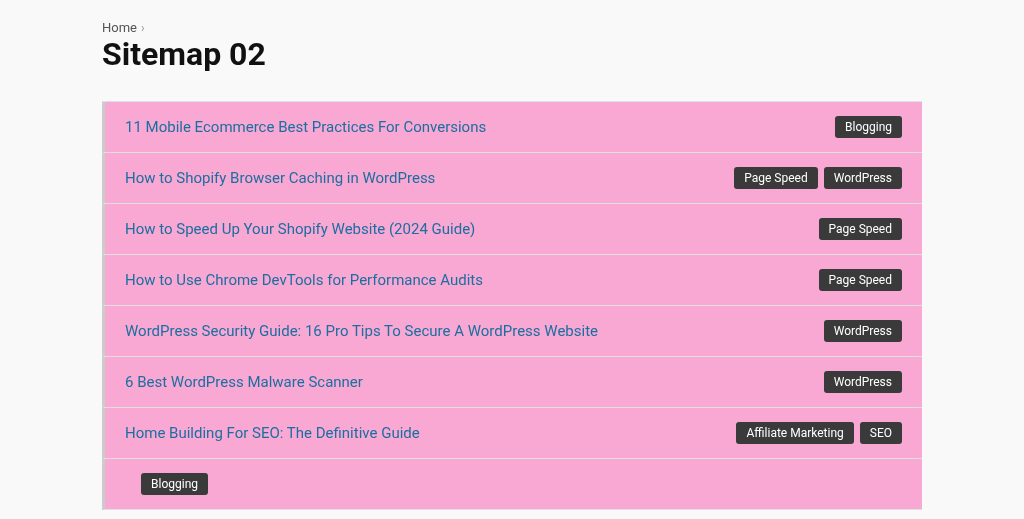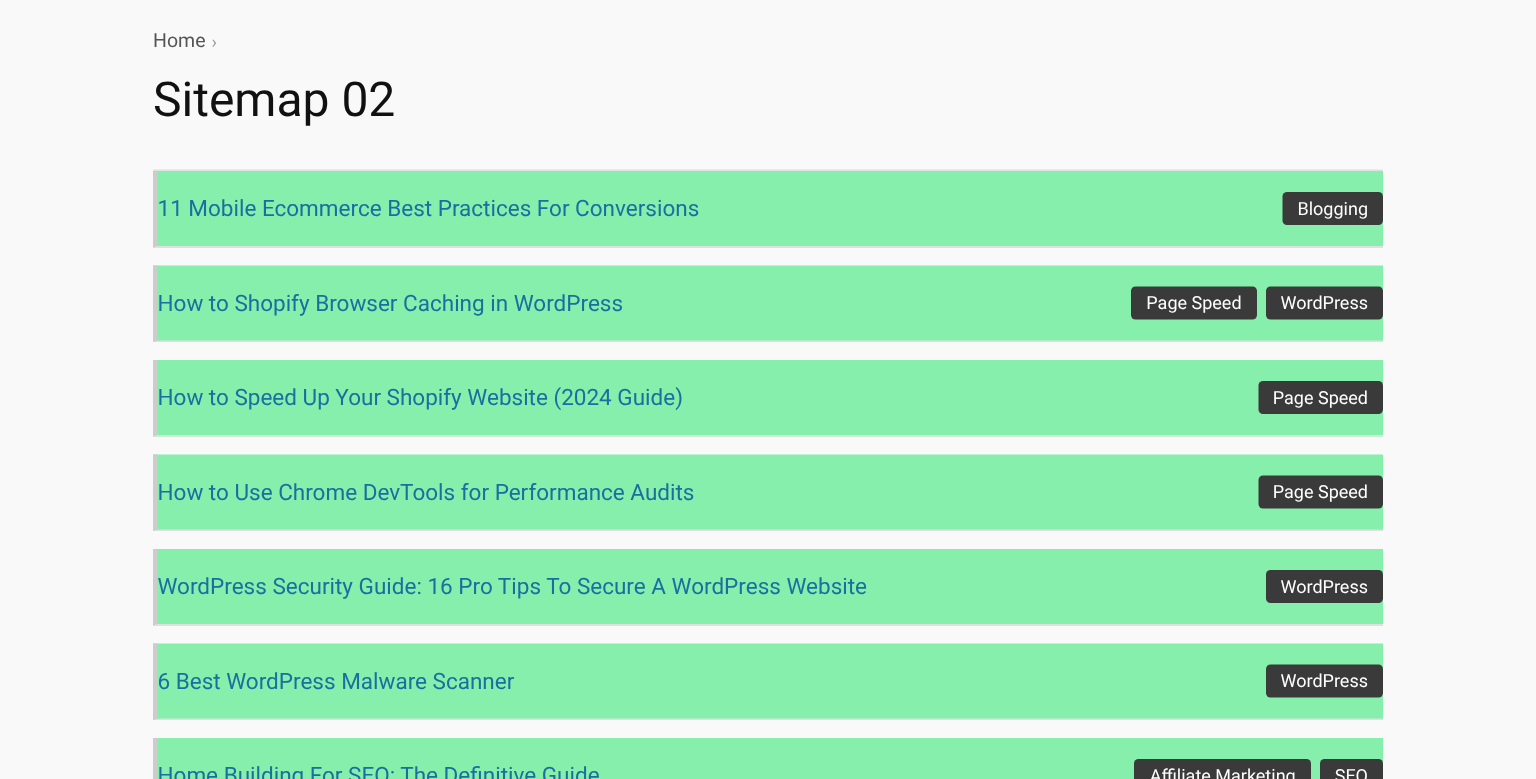"Home" .breadcrumb { margin-bottom: 12px -> none }
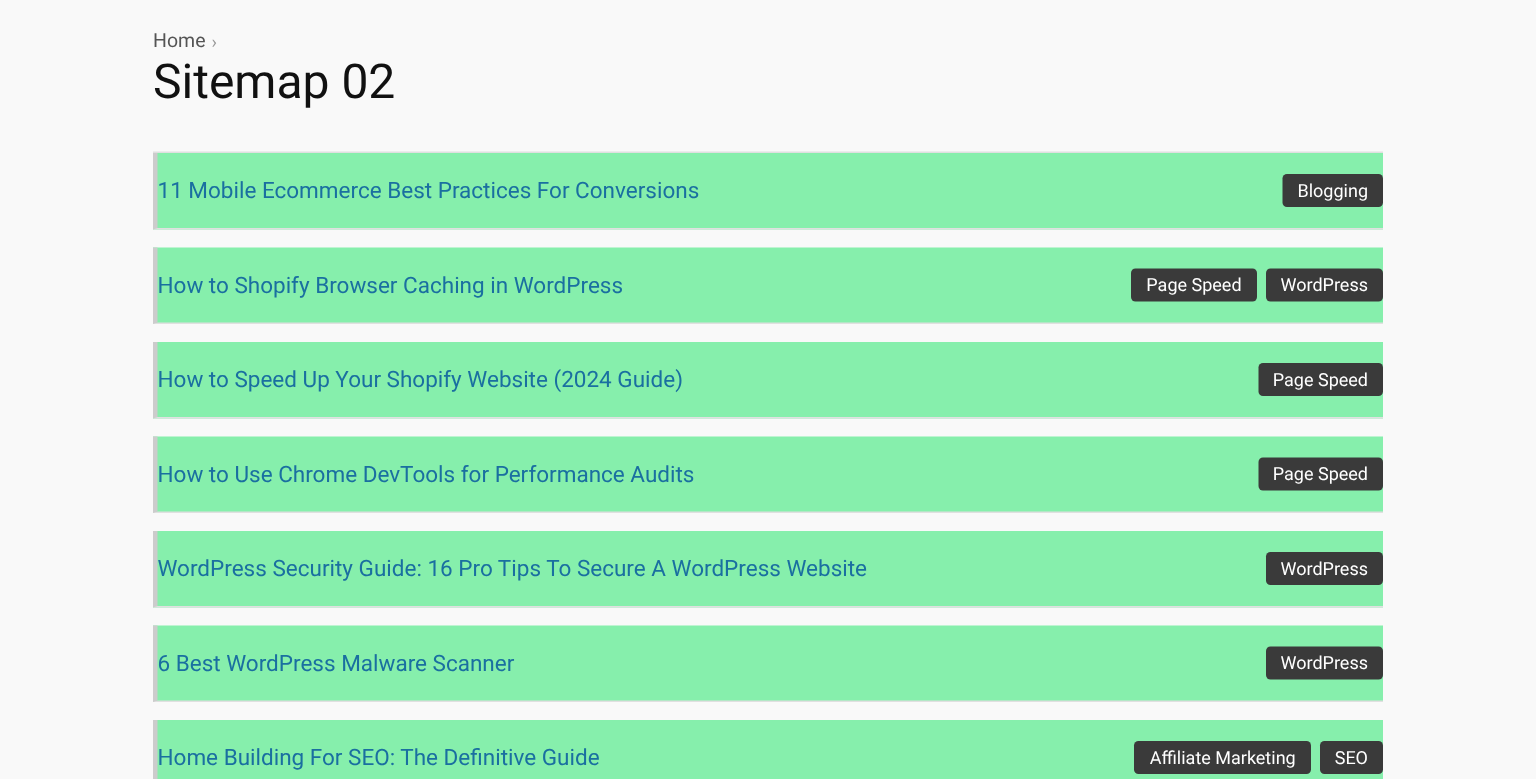"Sitemap 02" .page-title { font-weight: 400 -> 700 }
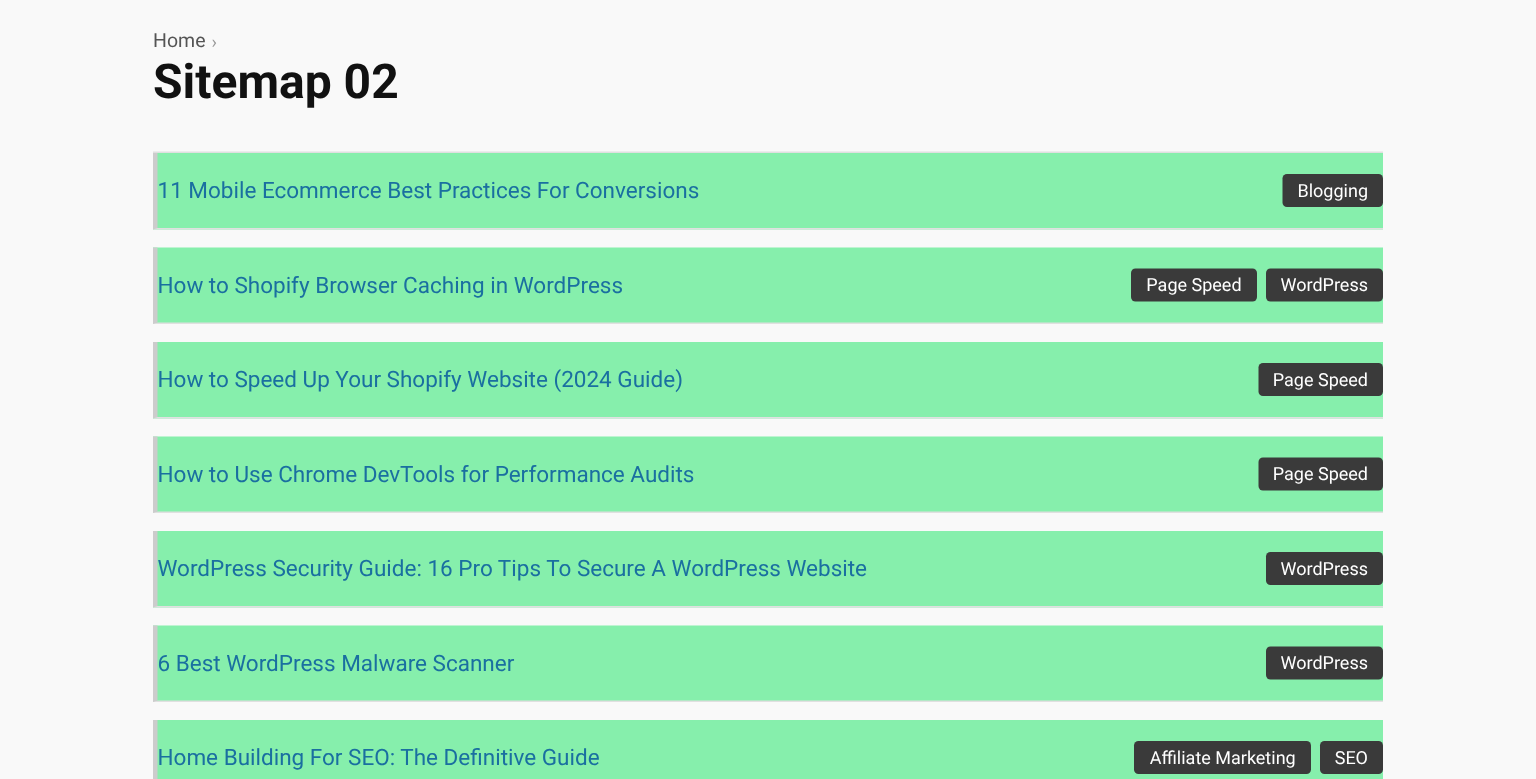"11 Mobile Ecommerce Best Practices" .sitemap-item { background: #86efac -> #f9a8d4; margin-bottom: 12px -> 0; padding: 14px 0 -> 14px 20px }
